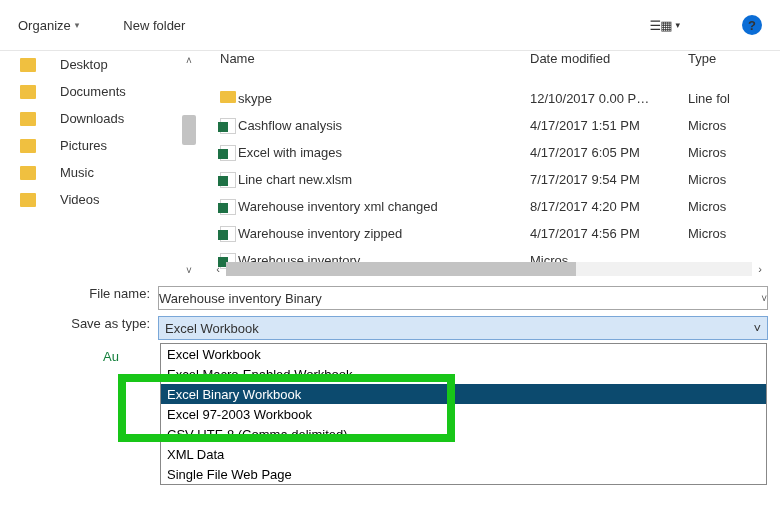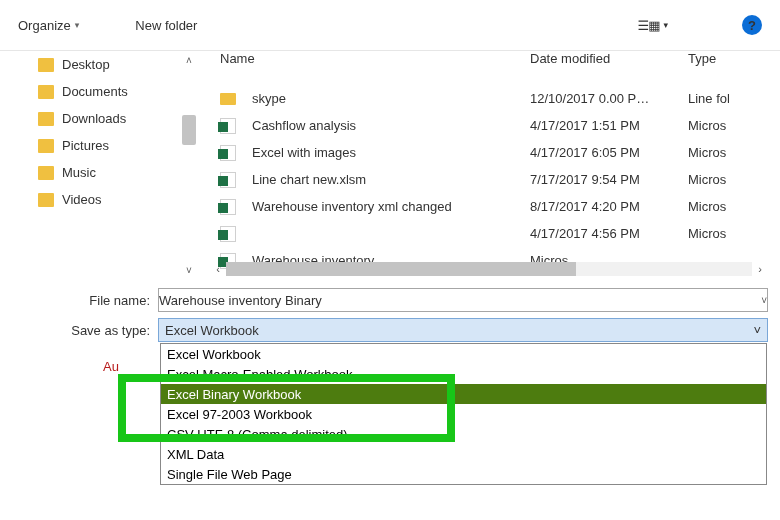"Organize" .toolbar { gap: 56px -> 44px }
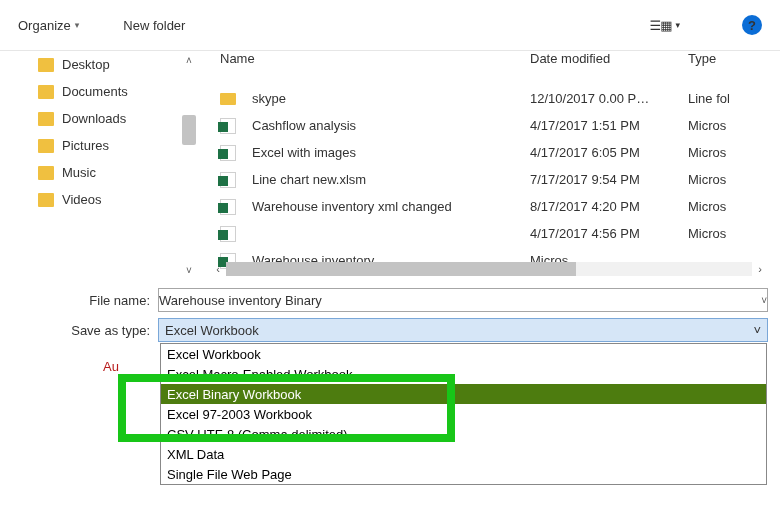"Desktop" .nav-item { gap: 8px -> 24px; padding-left: 38px -> 20px }
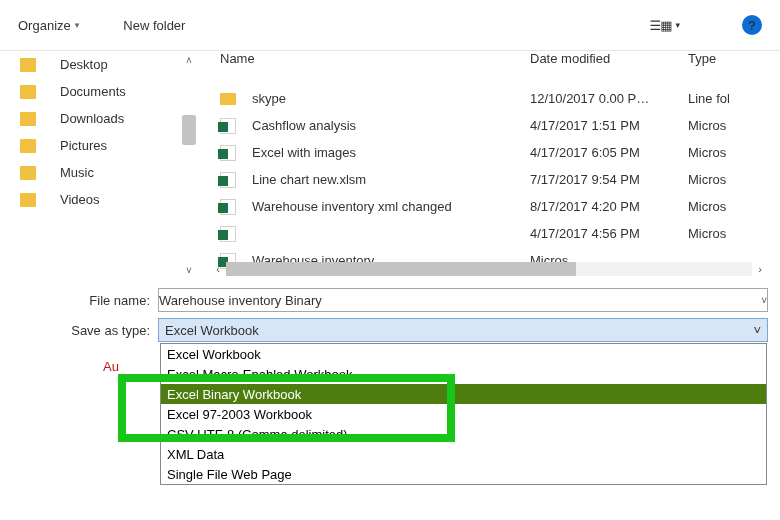"skype" .fcell { align-items: center -> none; gap: 16px -> 2px }
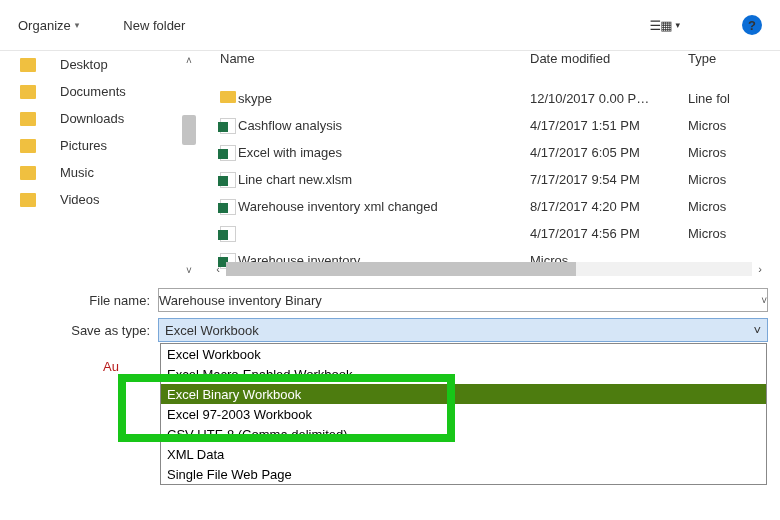"Warehouse inventory zipped" span { html: none -> <span>Warehouse inventory zipped</span> }
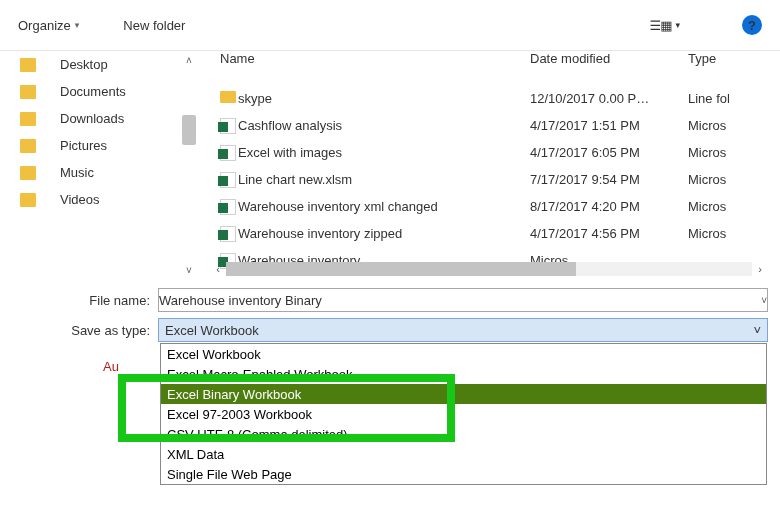"File name:" .form-row { align-items: center -> none }
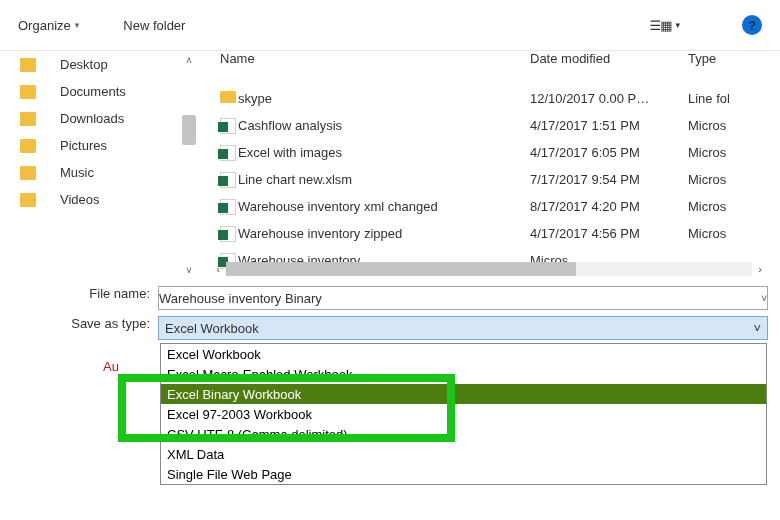"Au" .auth-label { color: #b91c1c -> #15803d; top: 359px -> 349px }
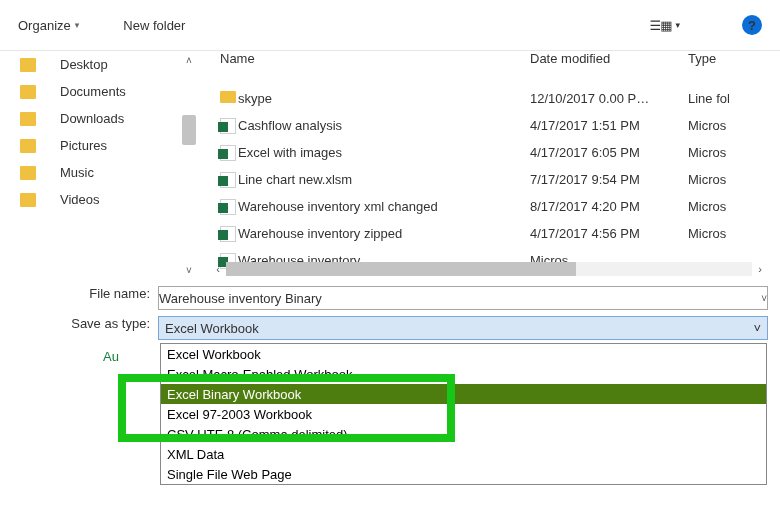"Excel Binary Workbook" .dd-item.hl { background: #4d7c0f -> #0c4a6e }
